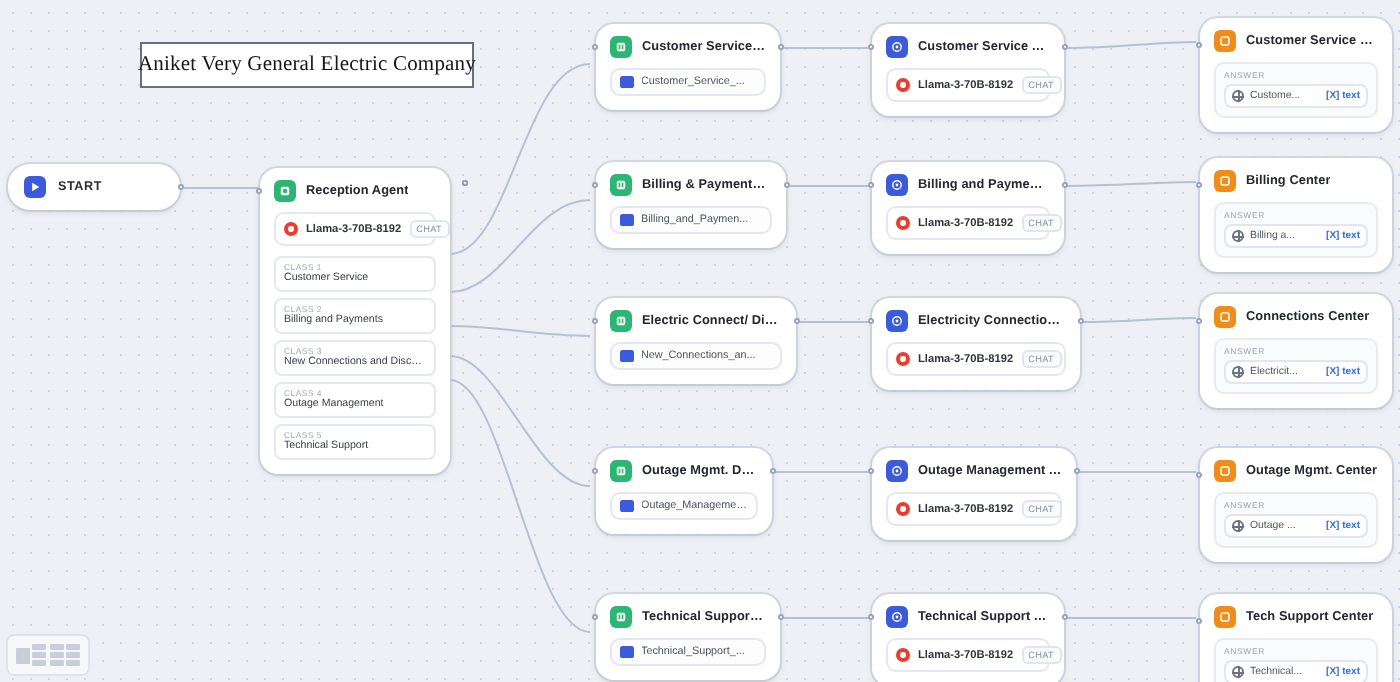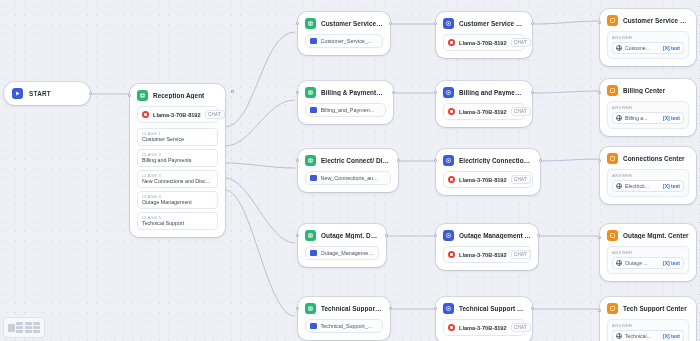"Aniket Very General Electric Company" div.title-box { html: none -> <div>Aniket Very General Electric Company</div> }
